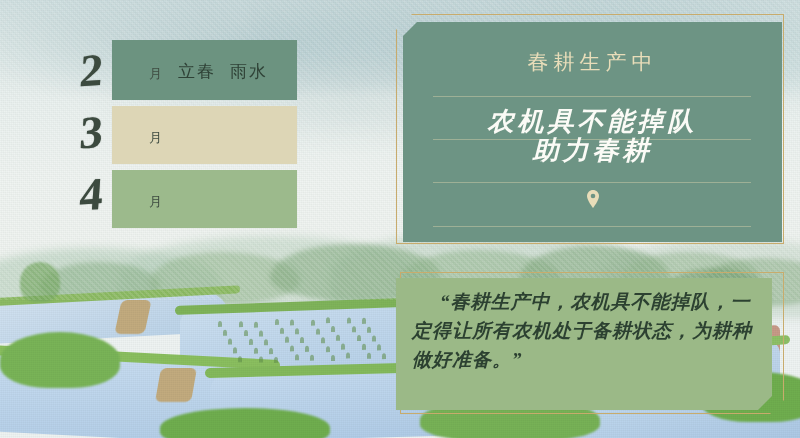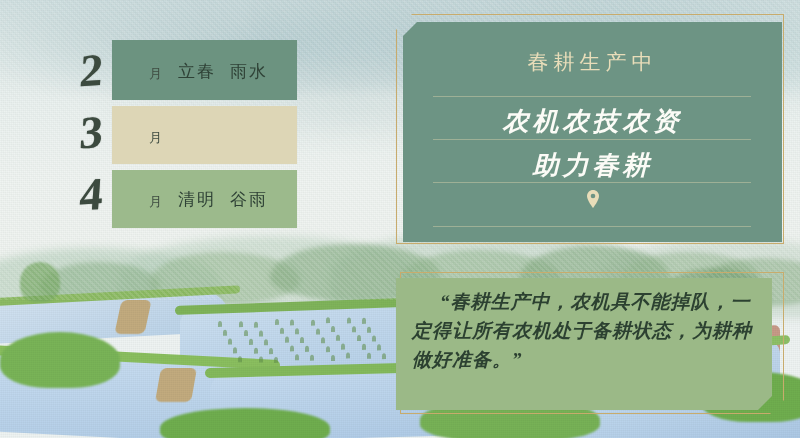"农机农技农资" div.hero-line { text: 农技农资 -> 具不能掉队 }
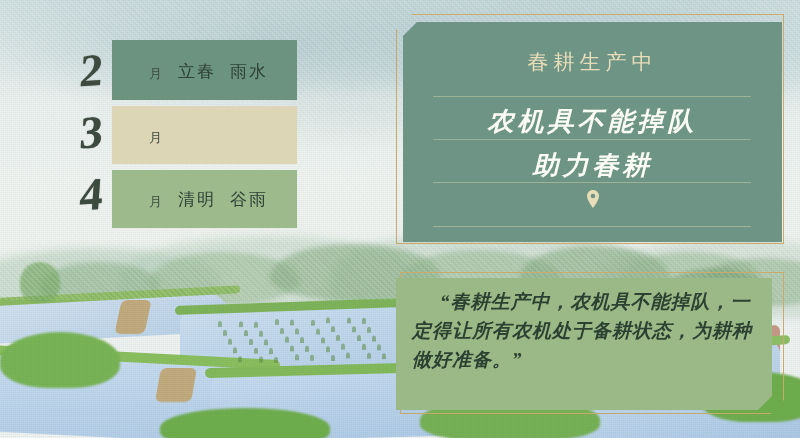"助力春耕" .hl2 { top: 126px -> 111px }
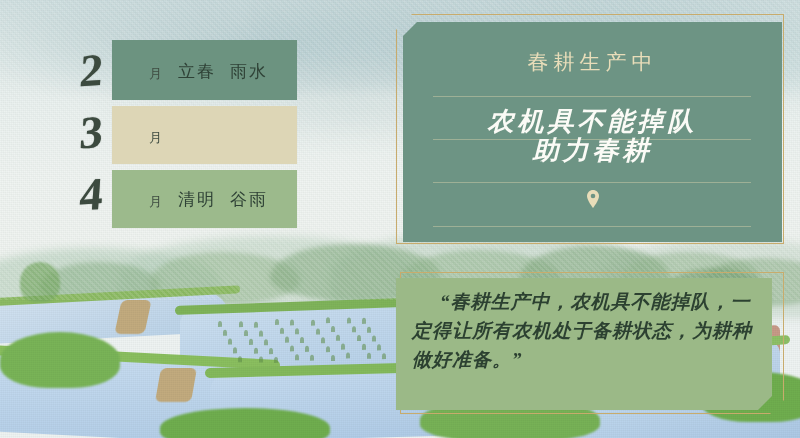"清明 谷雨" div.cal-terms { html: <div> <span>清明</span><span>谷雨</span> </div> -> none }
